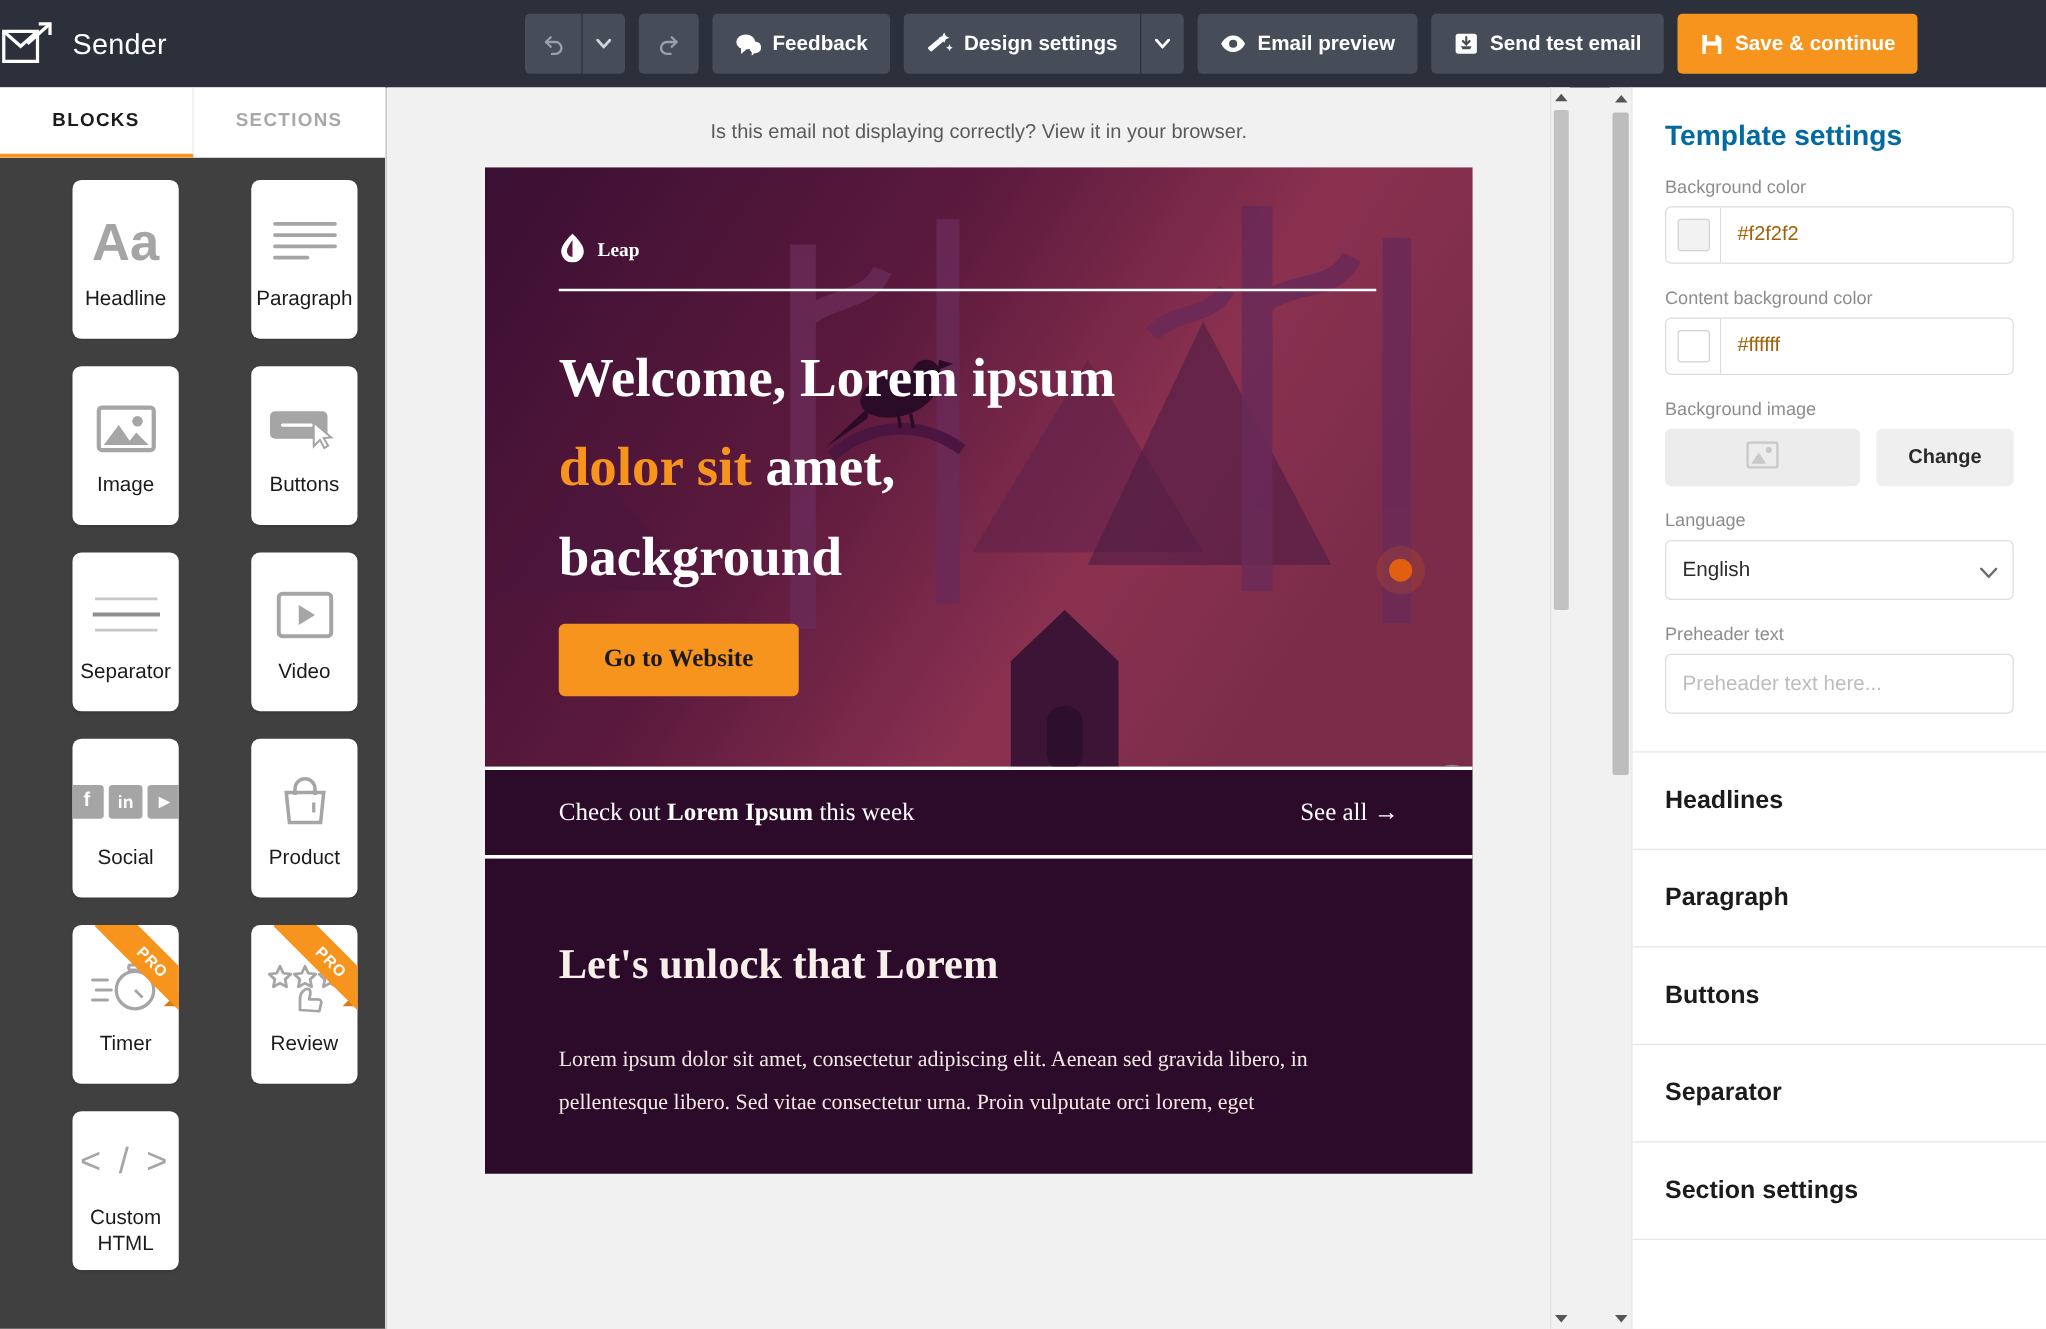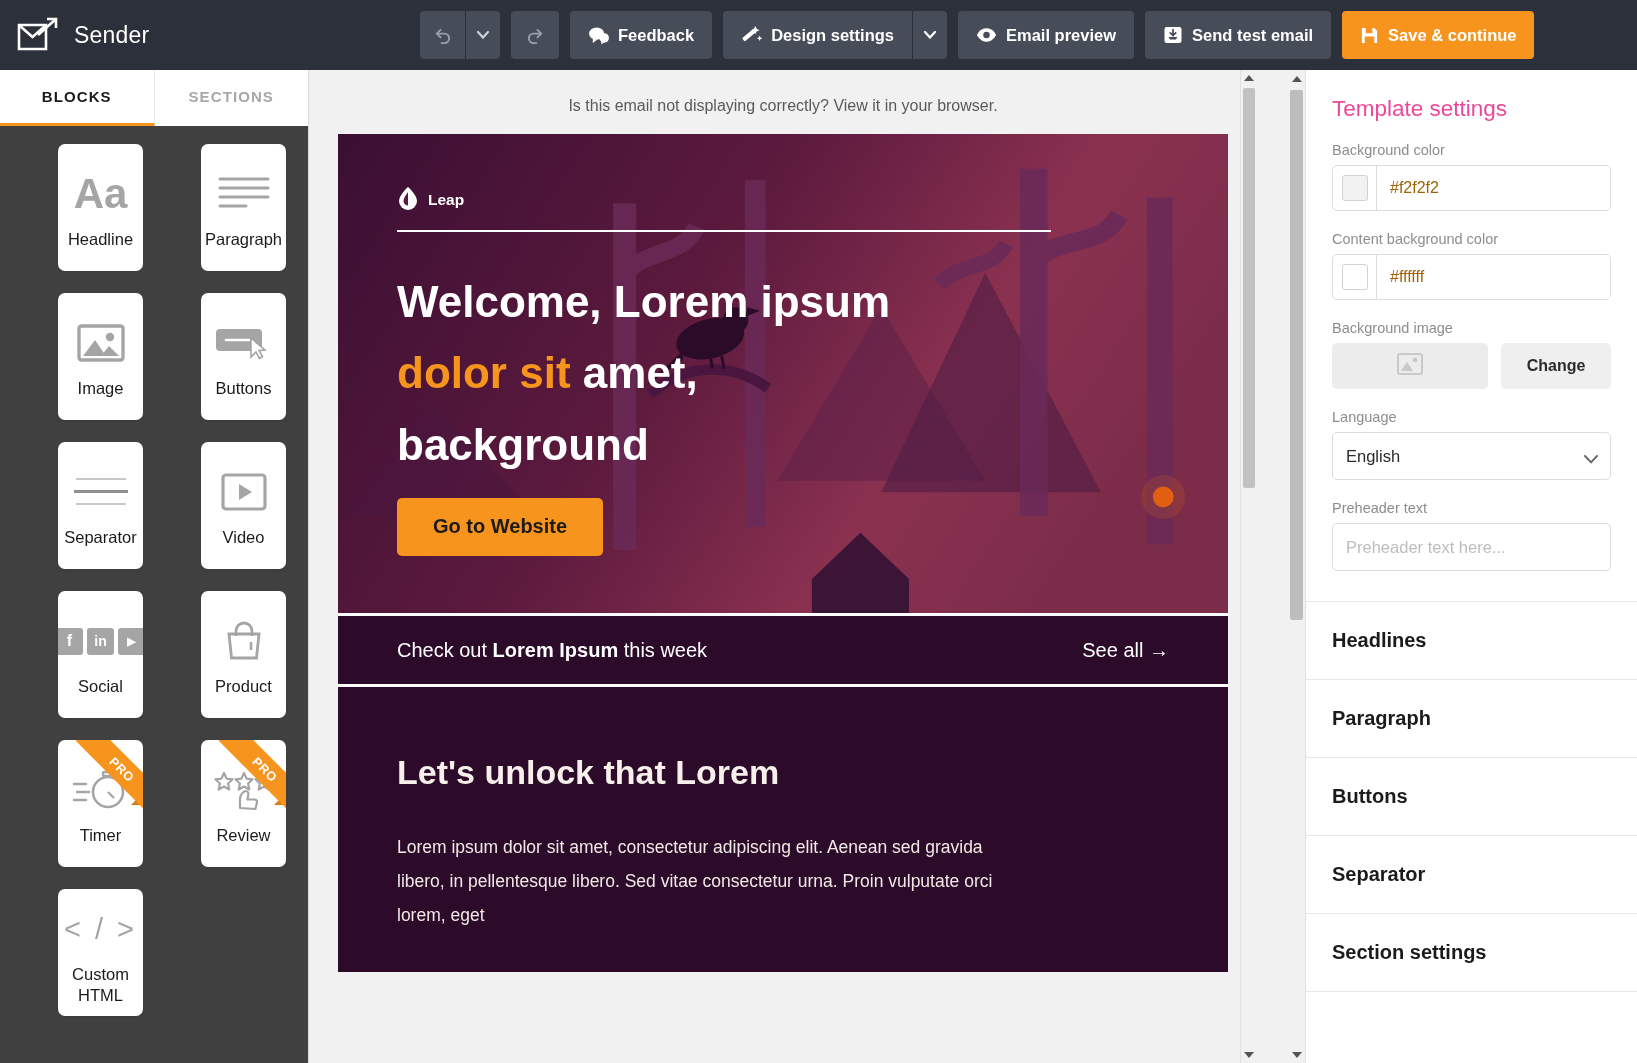"Sender" .brand { padding-left: 16px -> none }
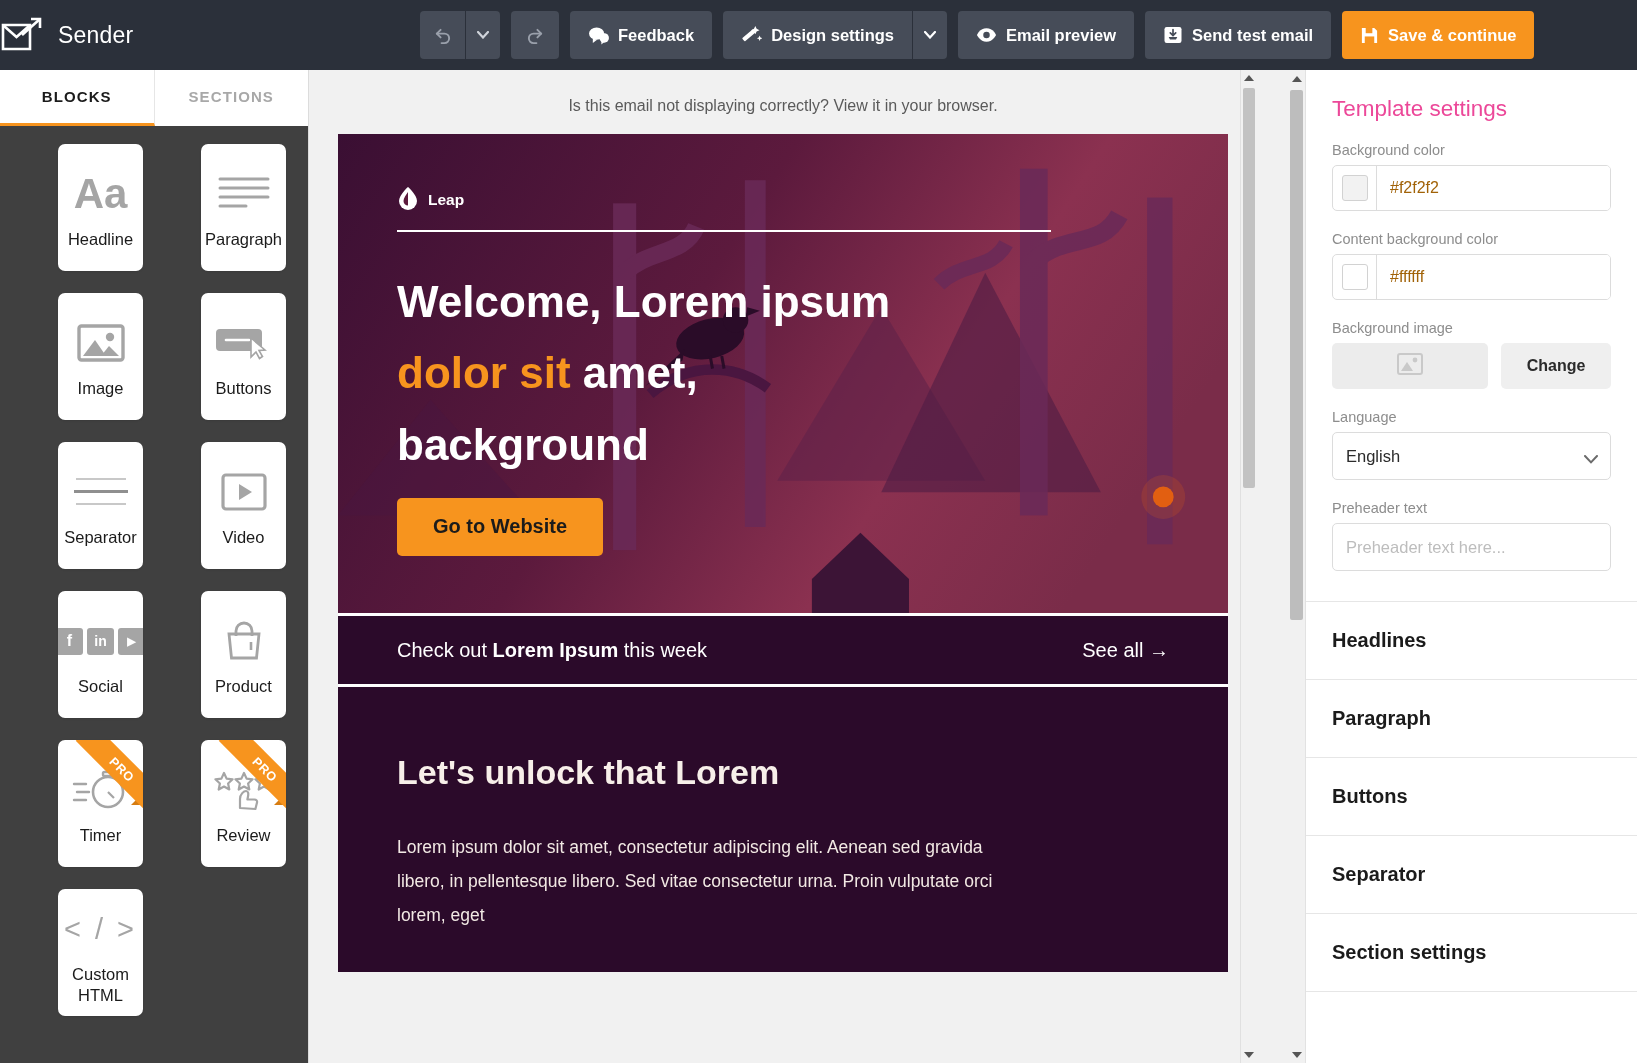"Template settings" .rp-title { color: #ec4899 -> #0369a1; font-weight: 400 -> 700 }
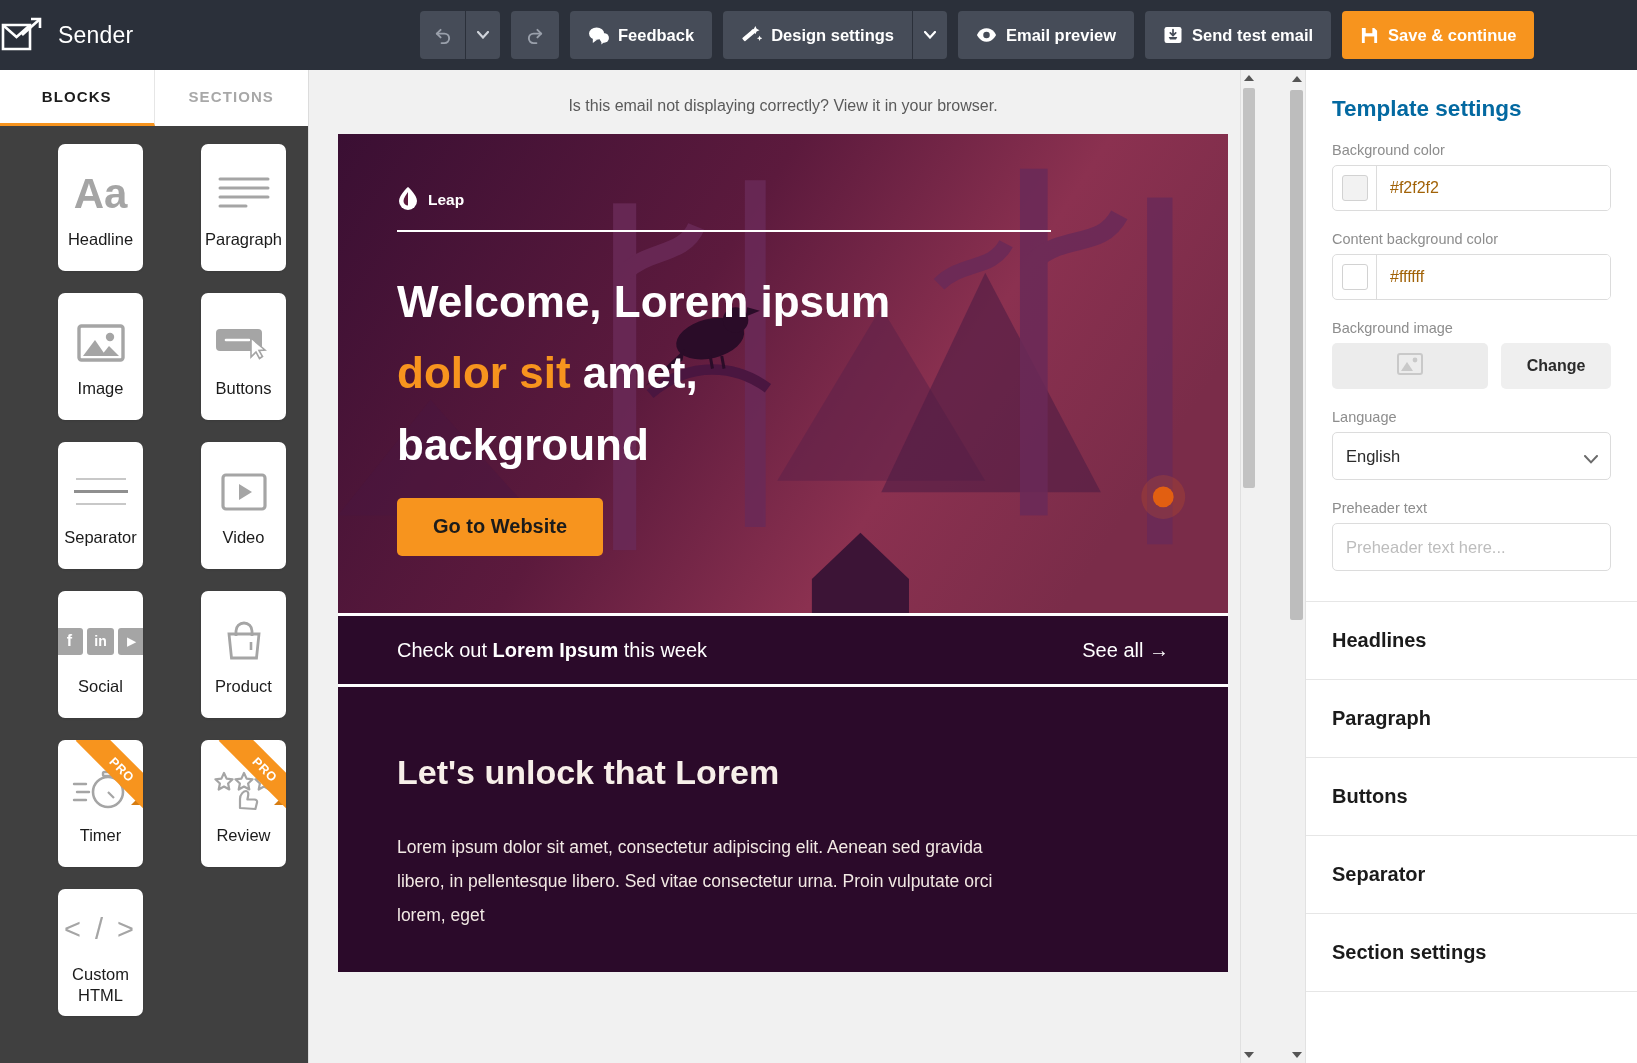"Leap" .email { font-family: none -> Liberation Serif, serif; width: 890px -> 790px }
